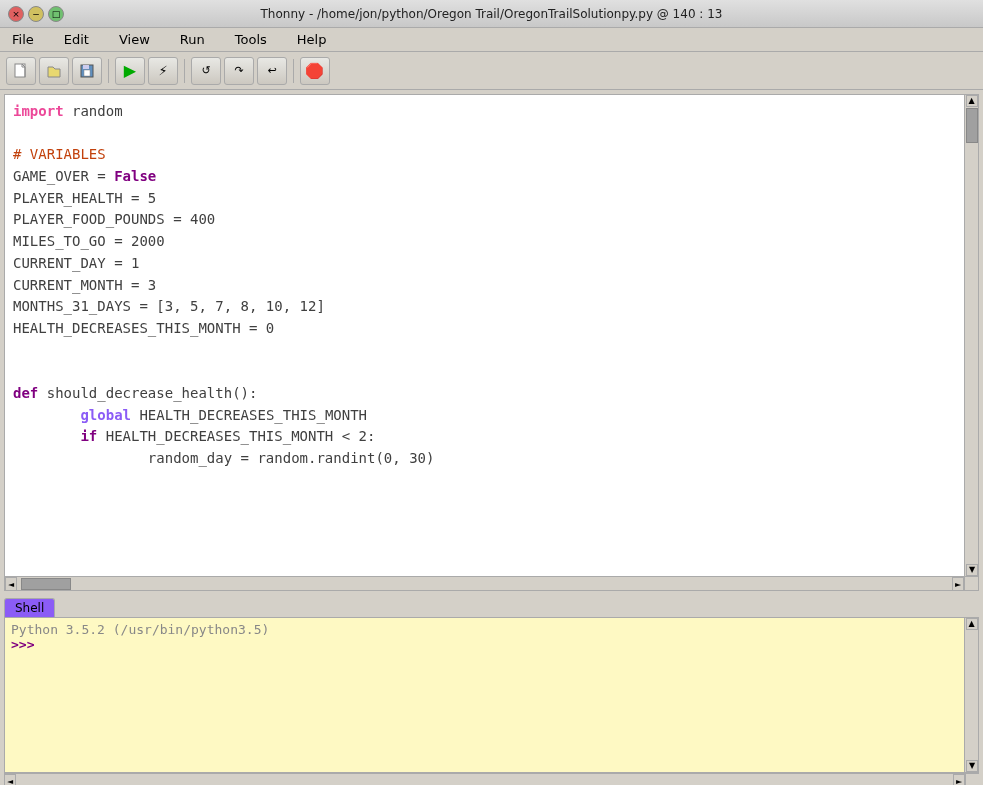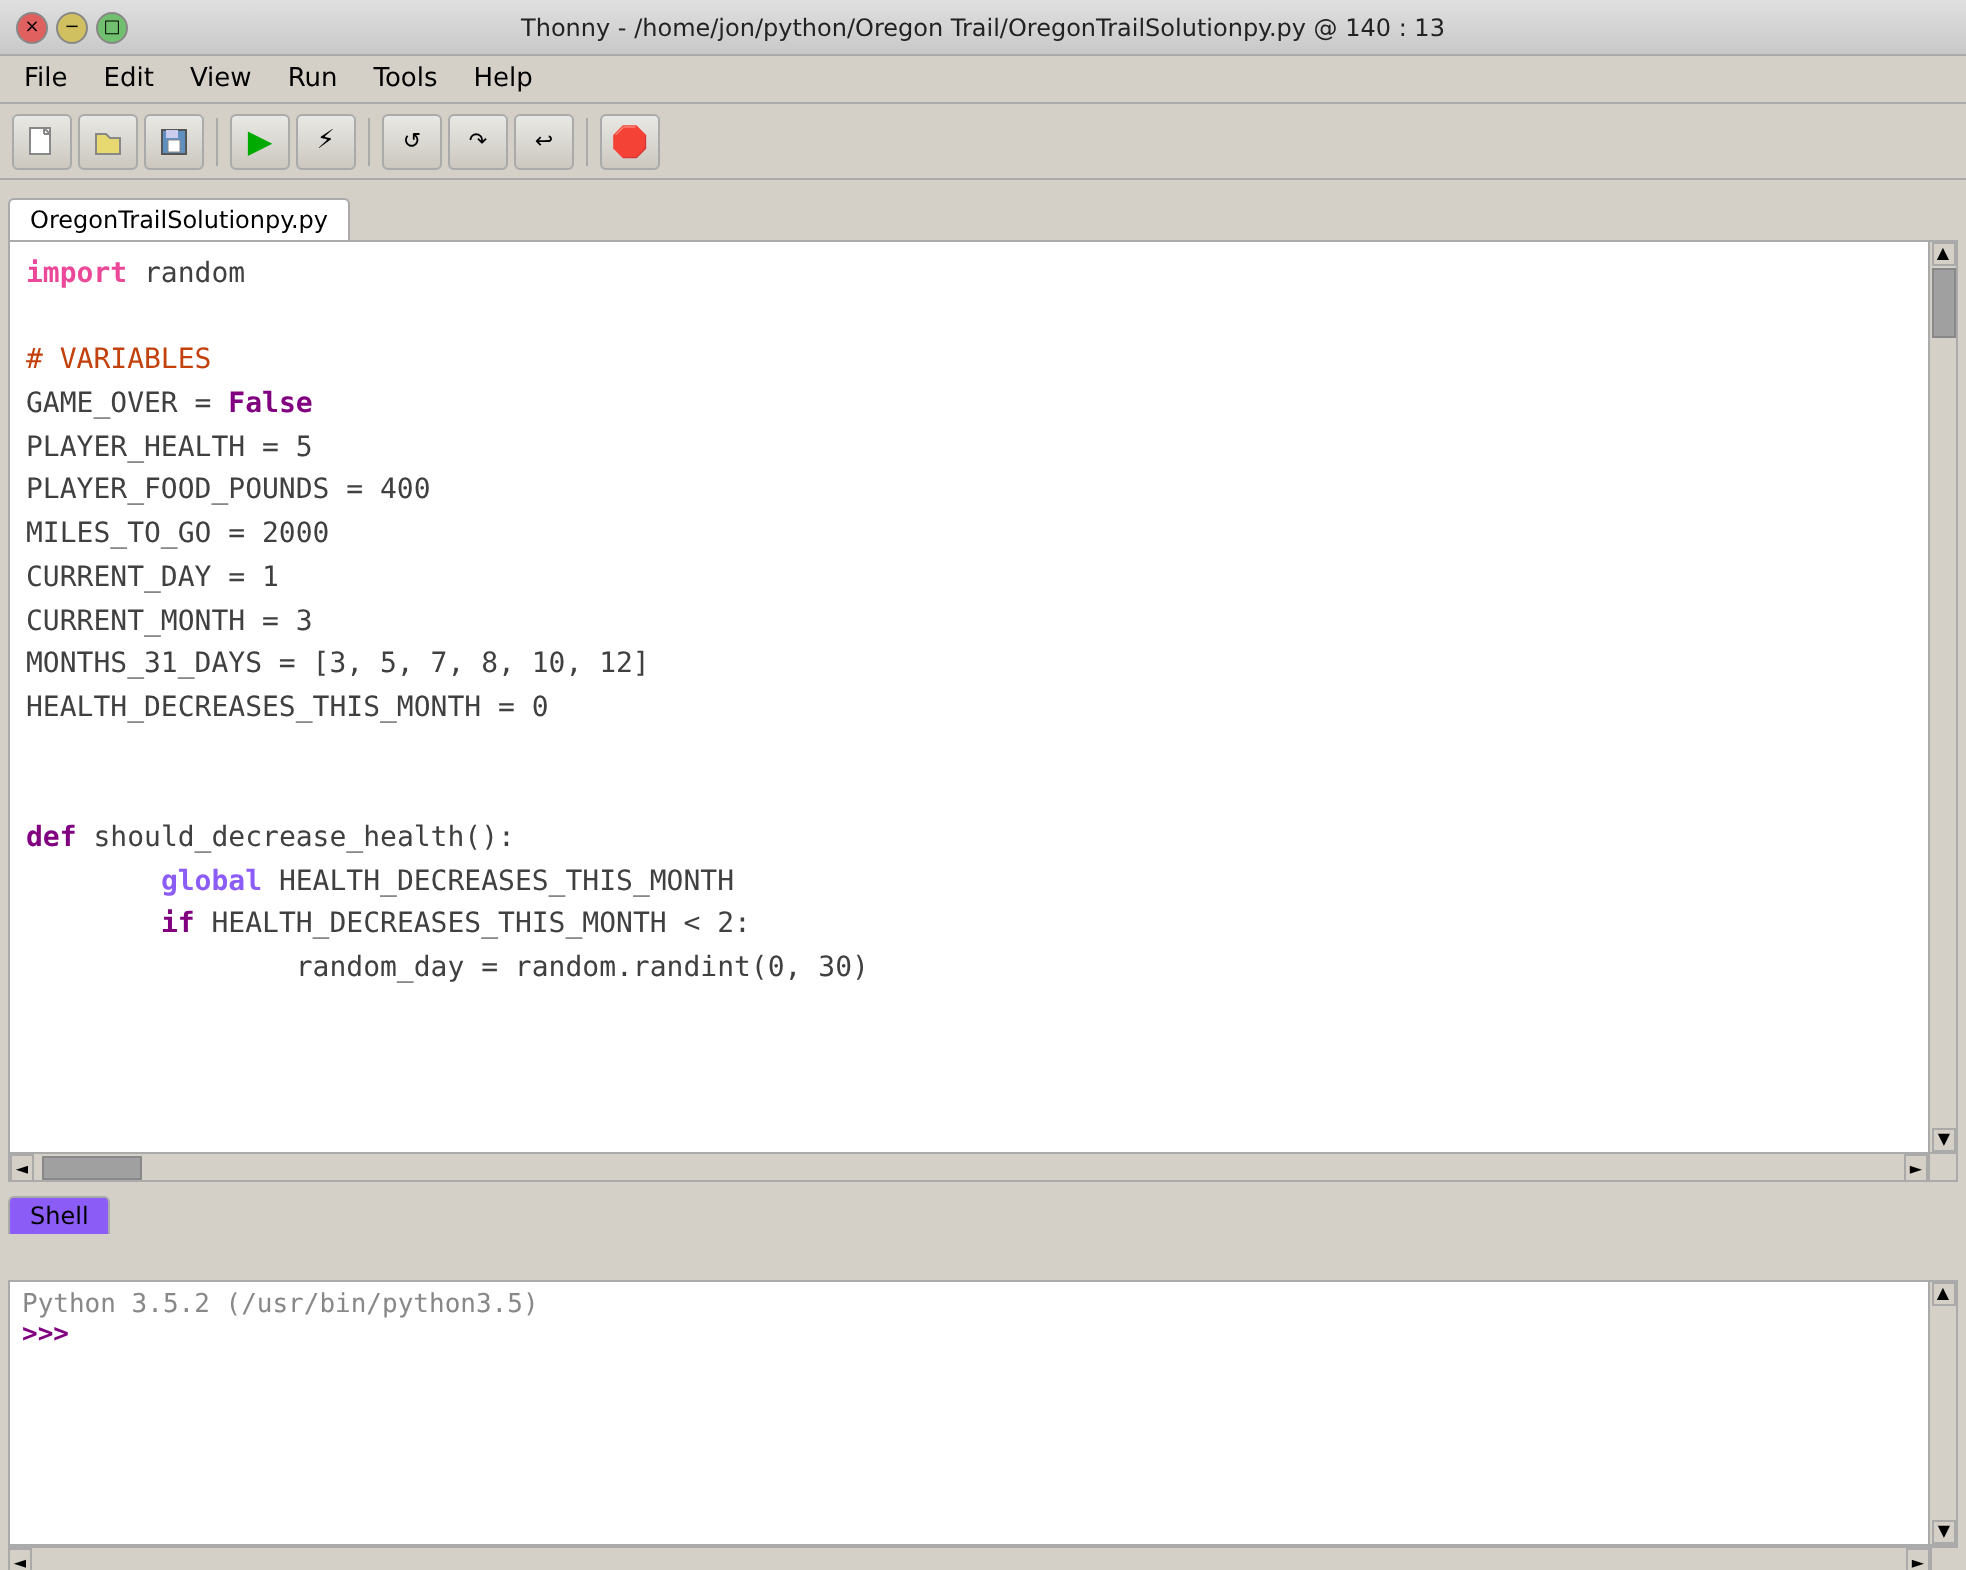"File" .menu-bar { gap: 2px -> 14px }
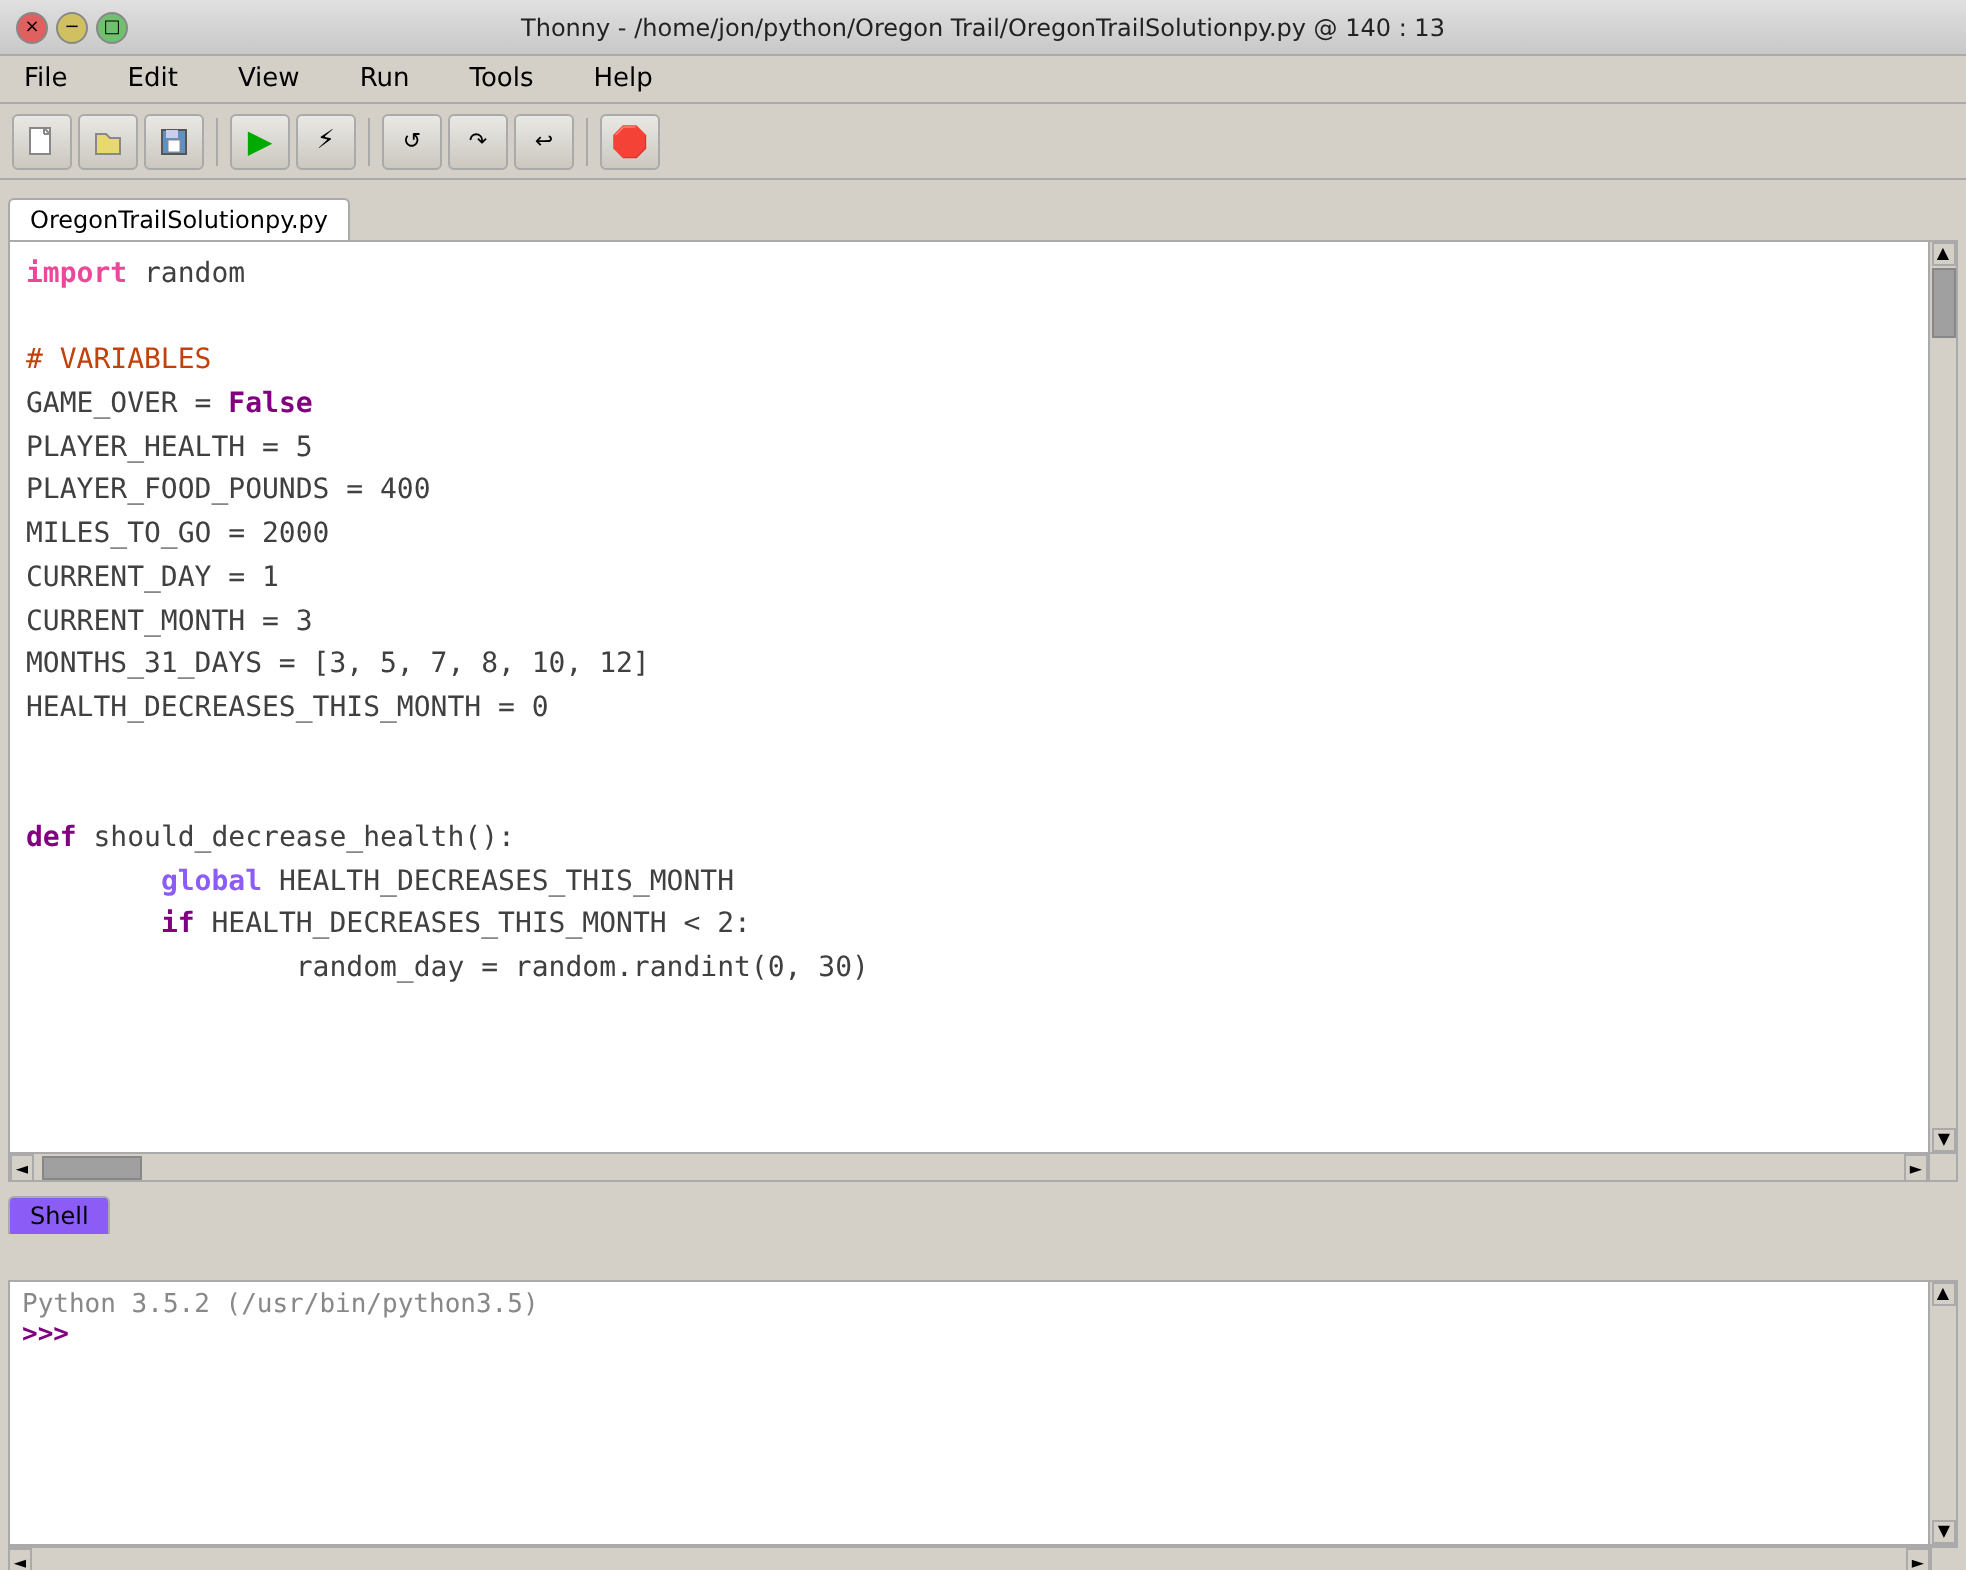"OregonTrailSolutionpy.py" div.tab-bar { html: <div> <div>OregonTrailSolutionpy.py</div> </div> -> none }
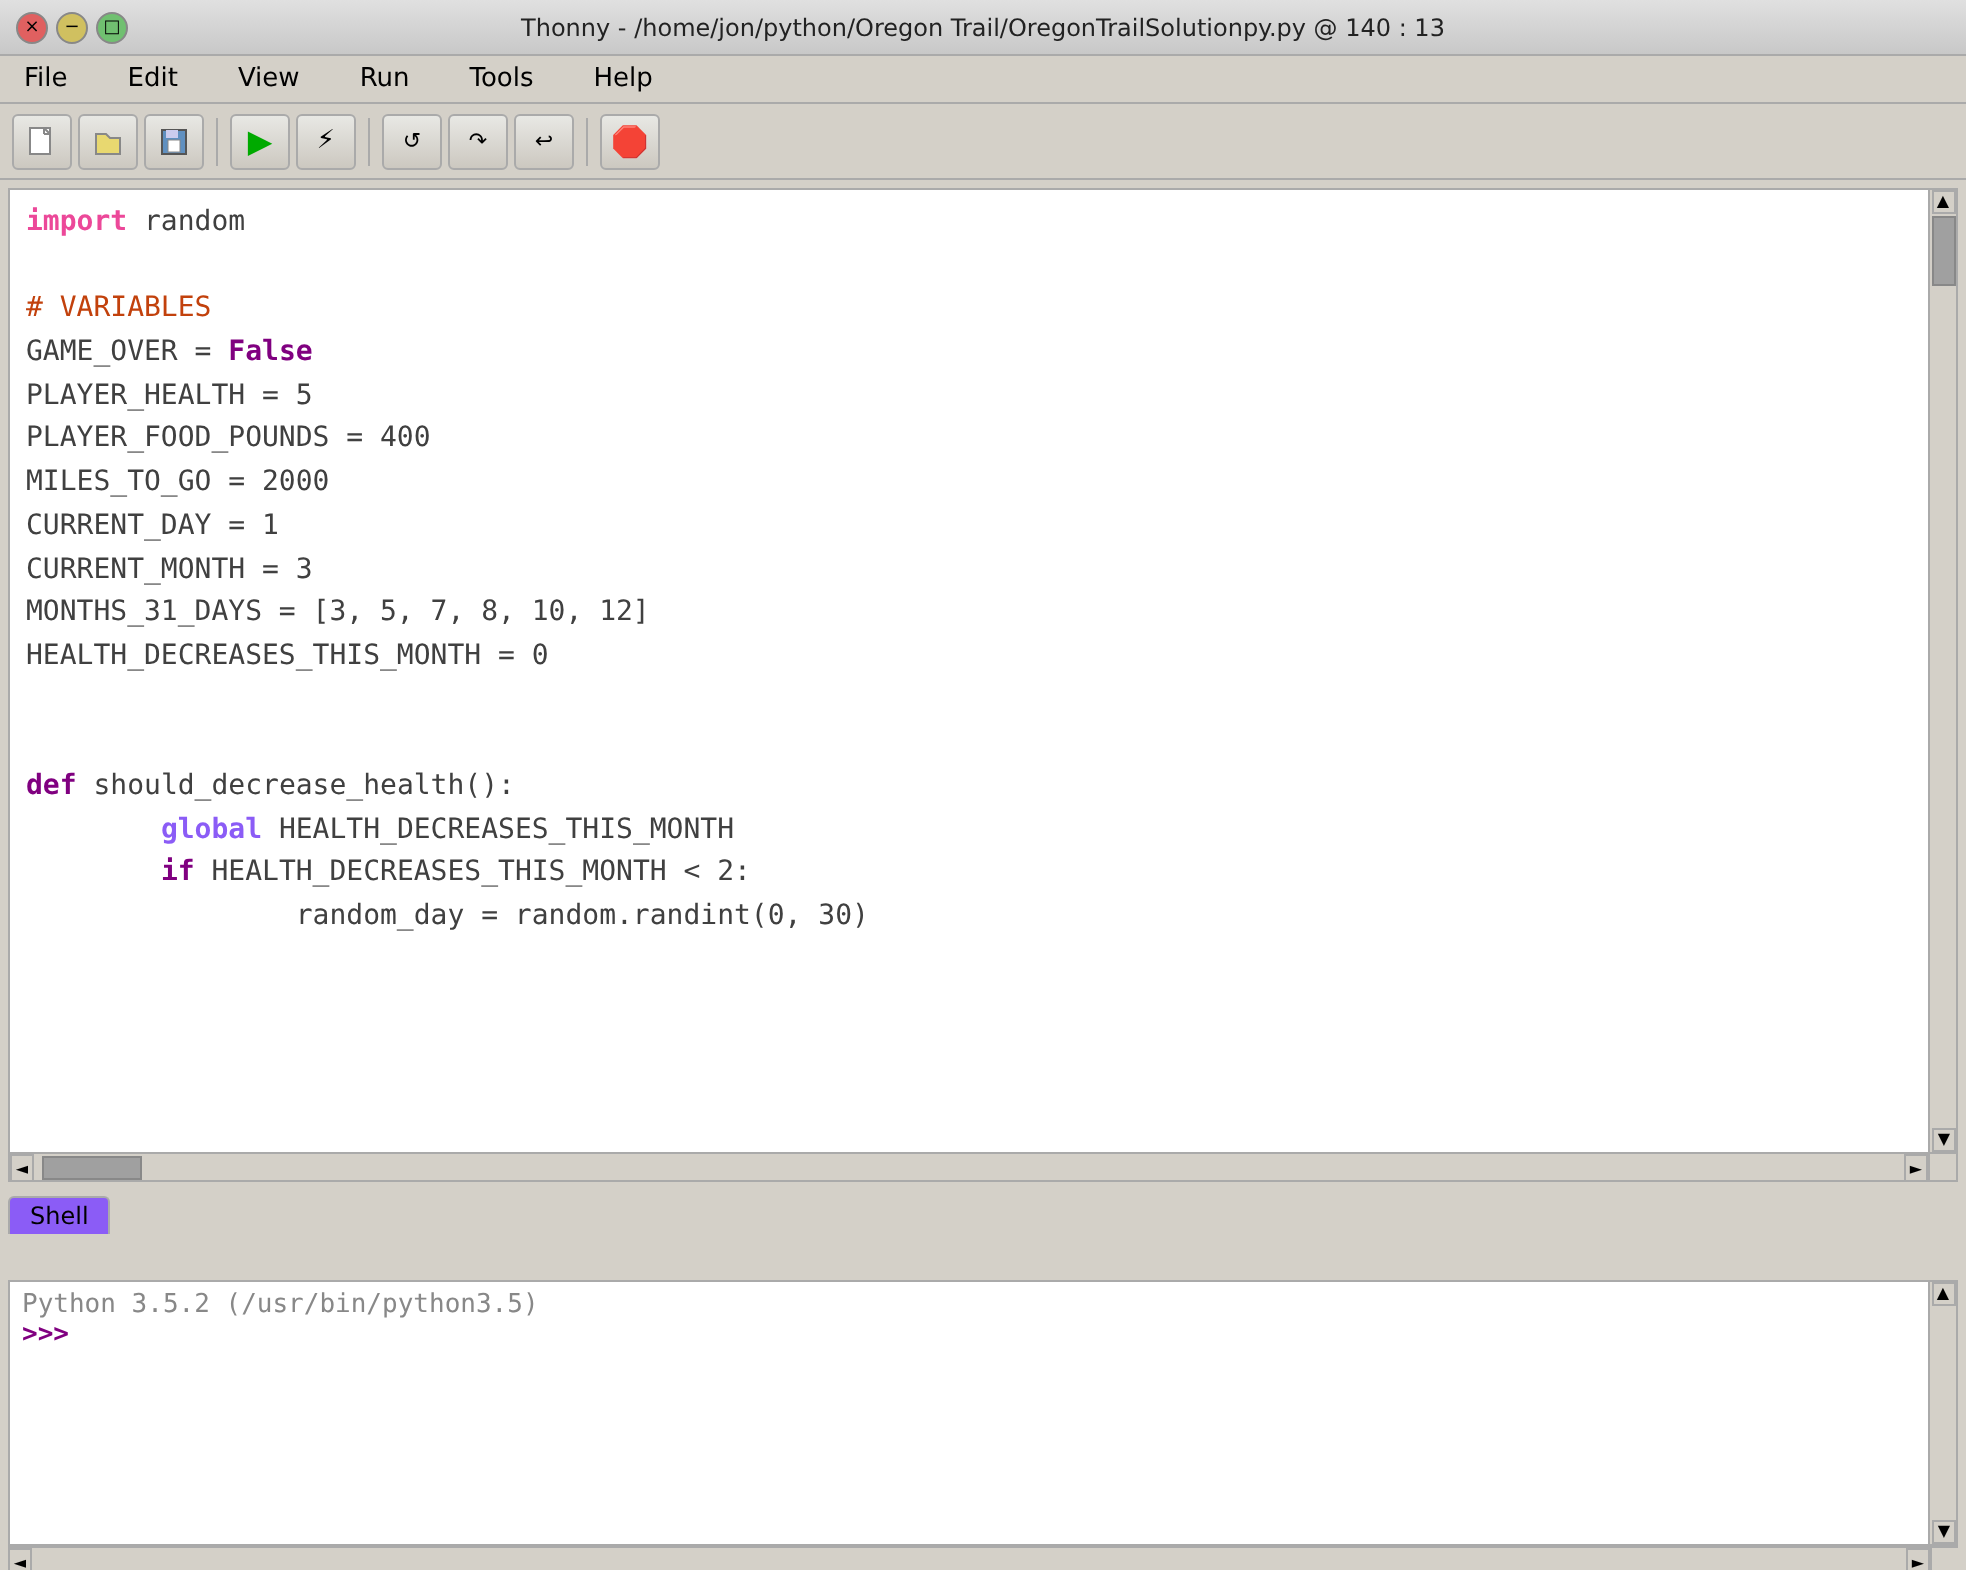"Python 3.5.2 (/usr/bin/python3.5)" .shell-panel { background: #ffffff -> #fef9c3; margin-top: 23px -> none }
